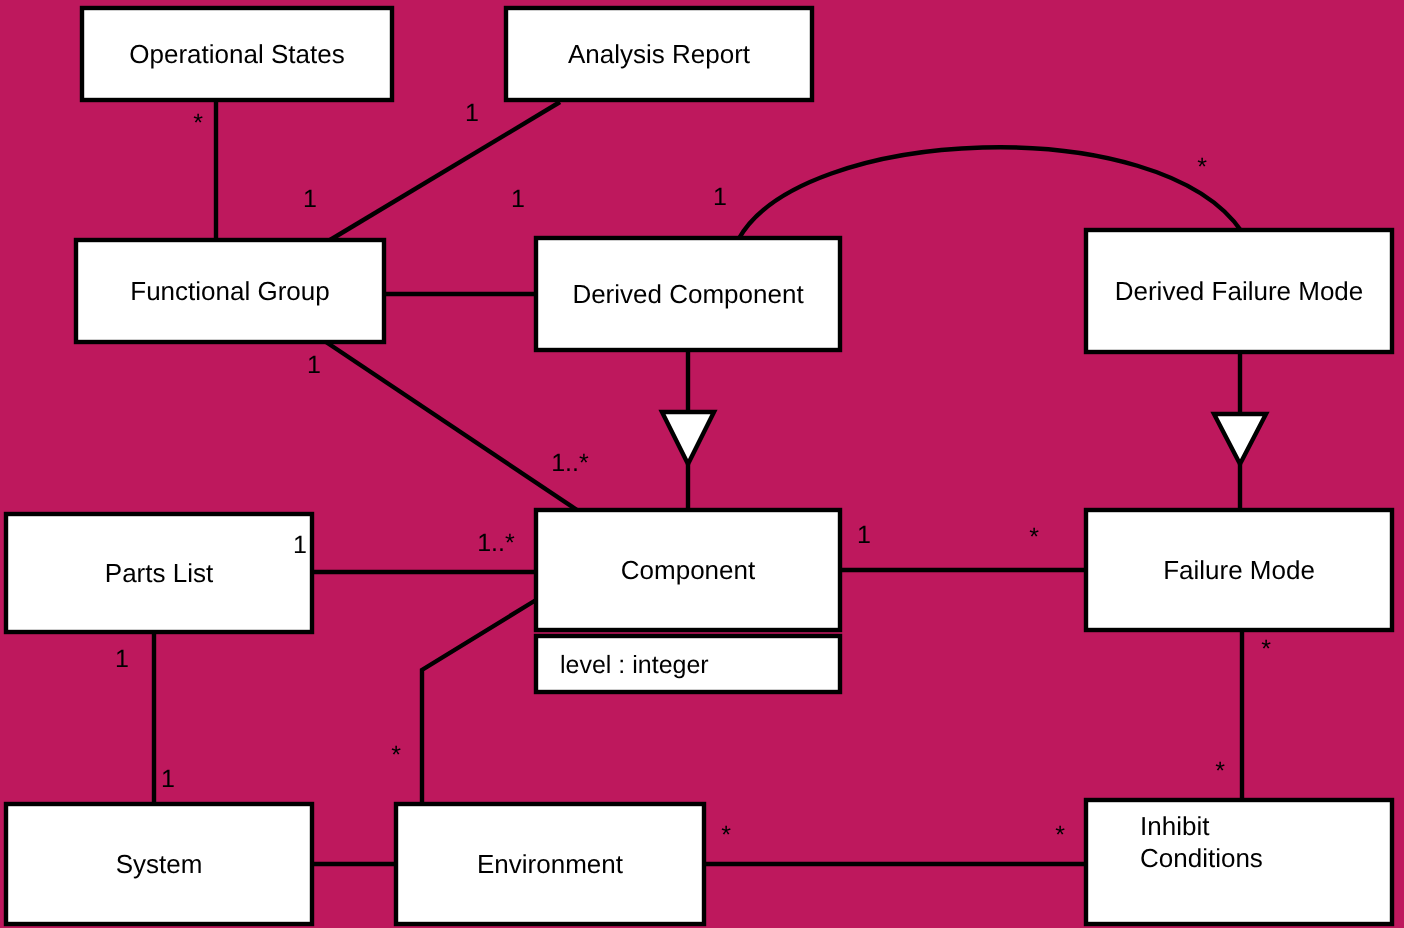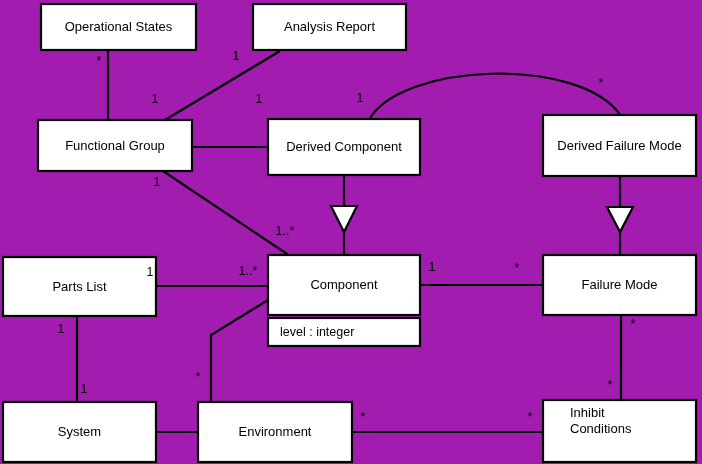"Operational States" #diagram-root { background: #a21caf -> #be185d }
